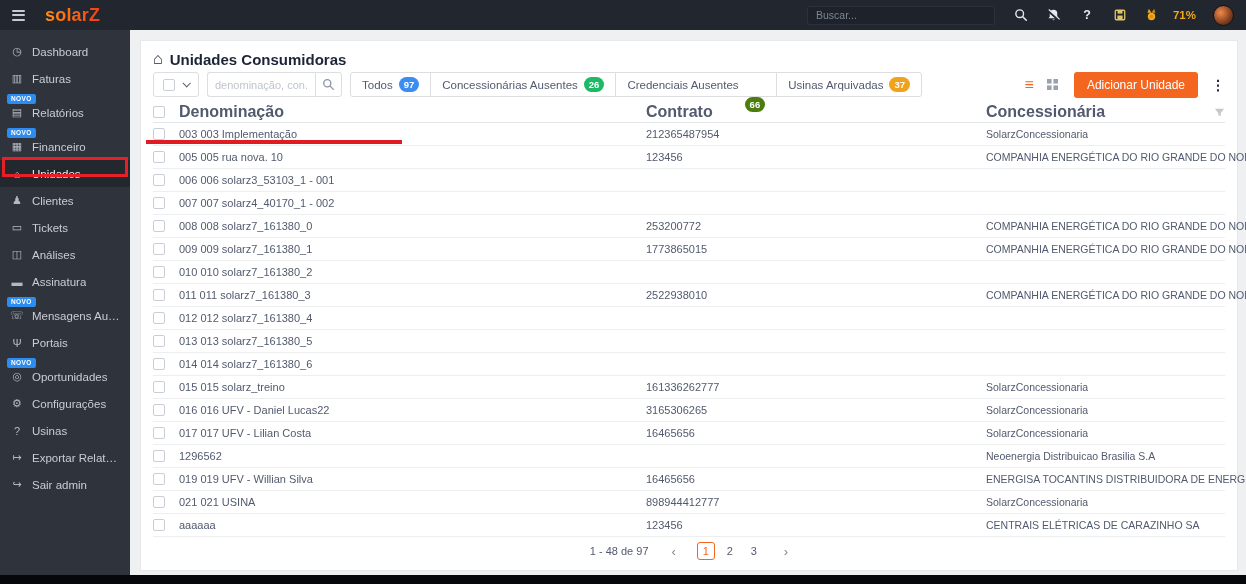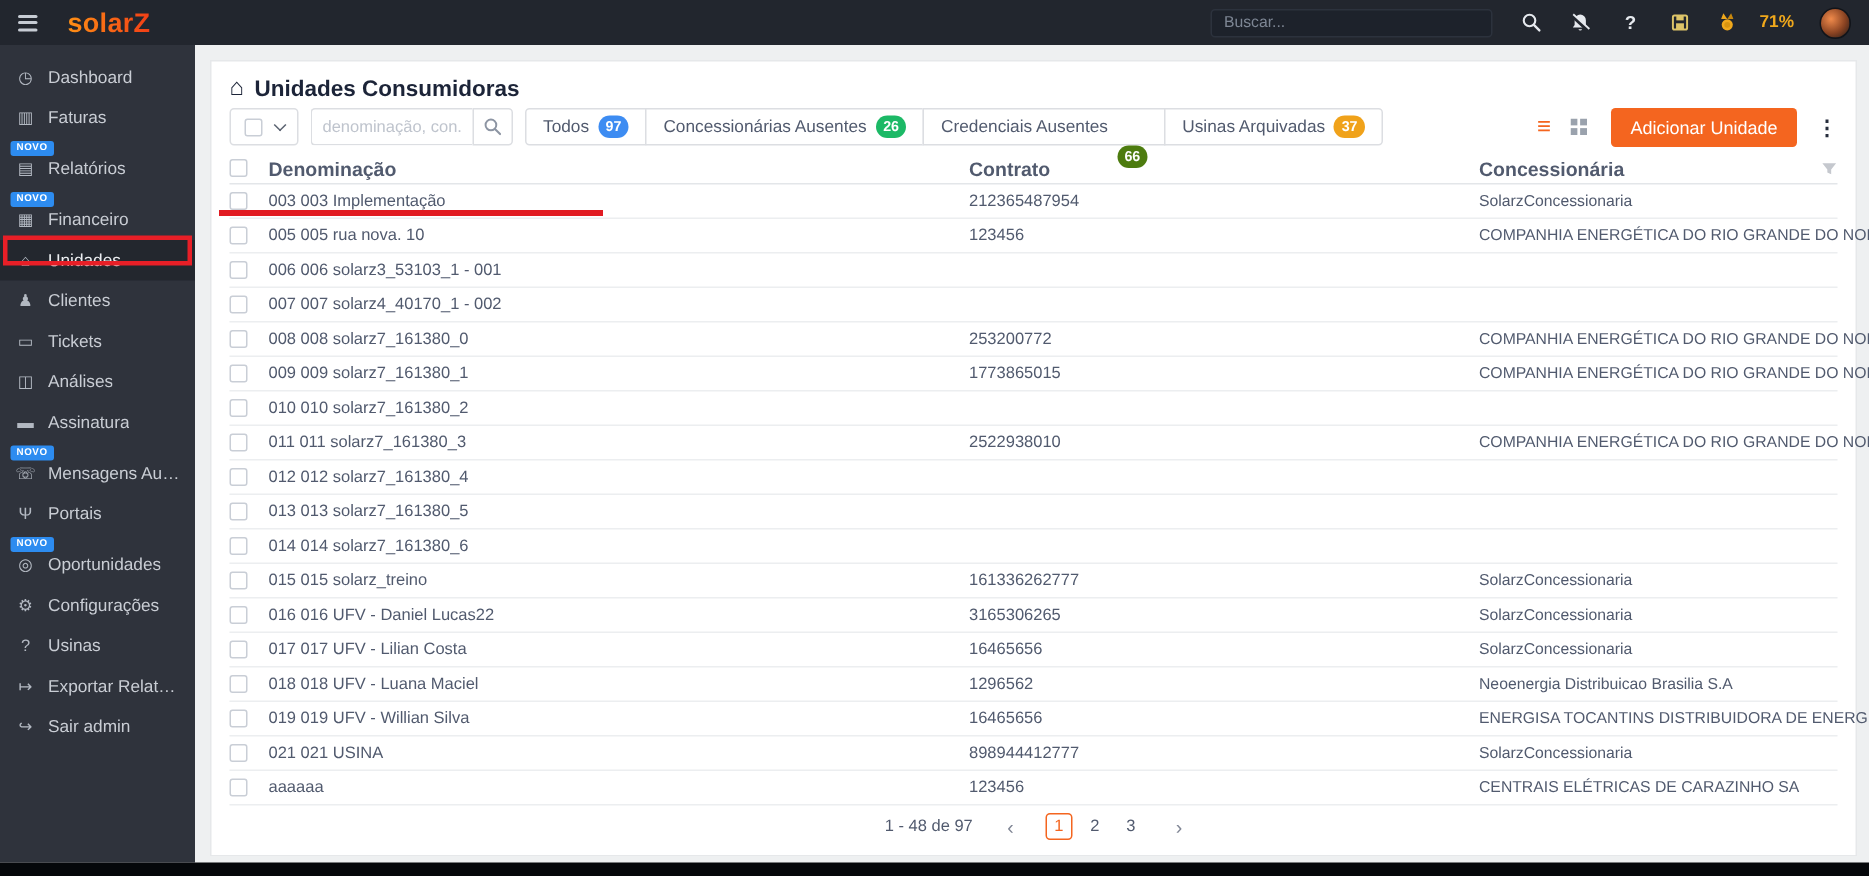"Denominação" .thead { font-size: 13px -> 16px }
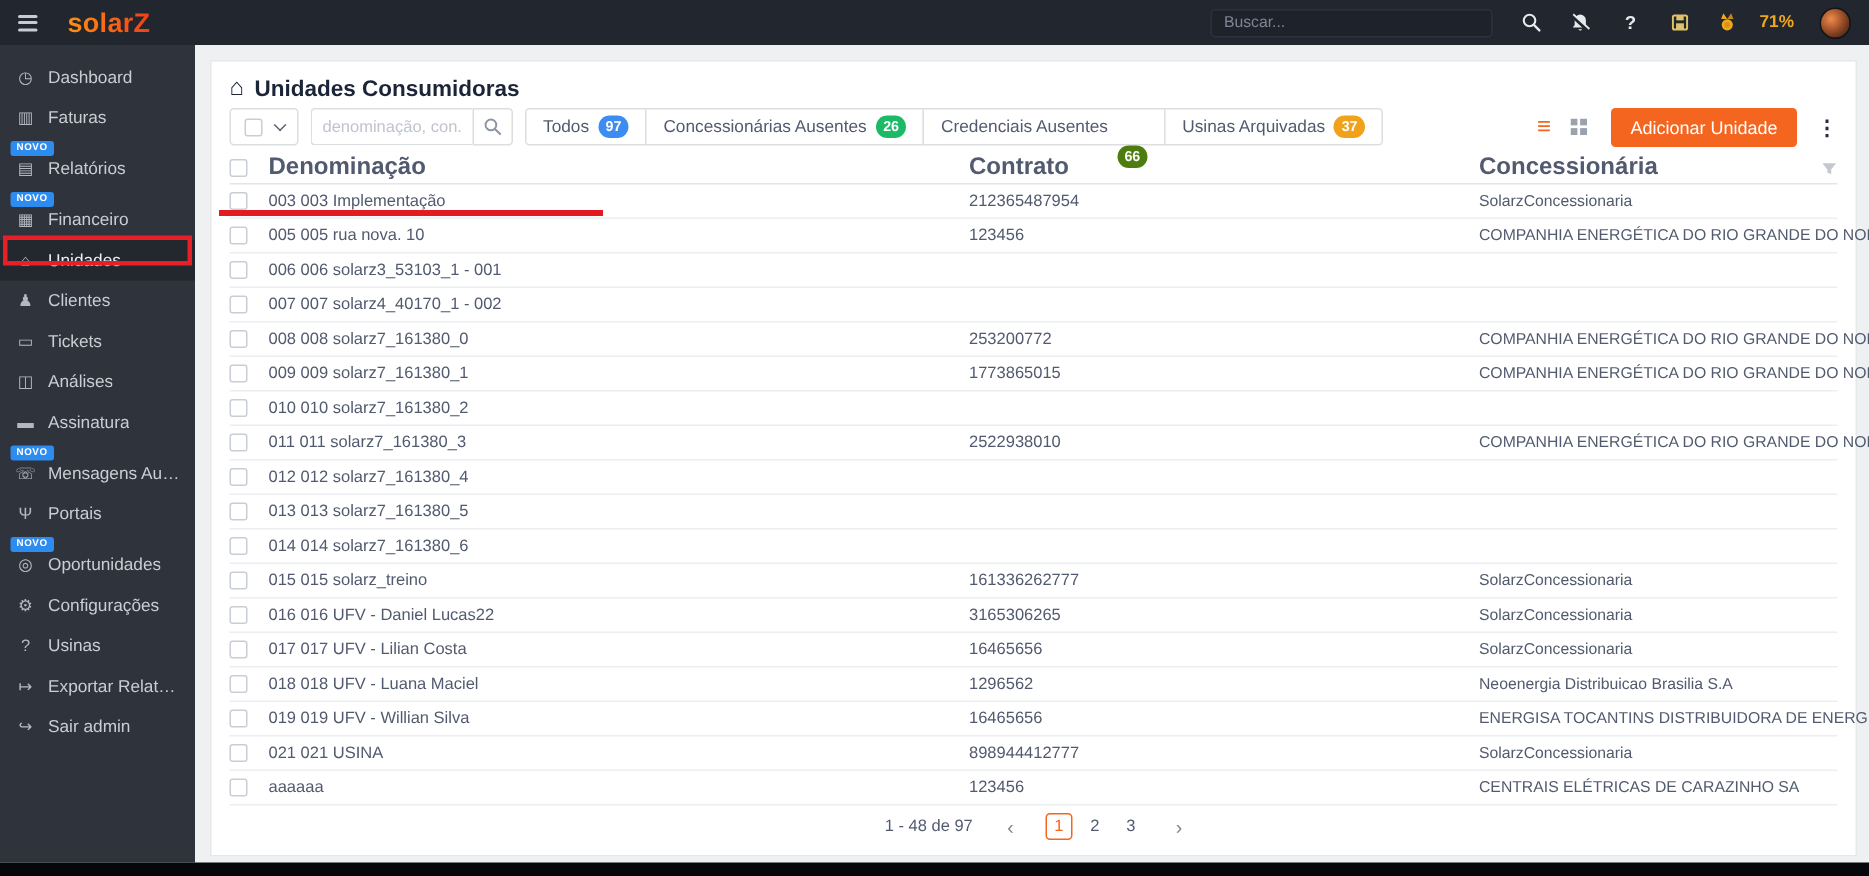"018 018 UFV - Luana" span.cell { html: <span>018 018 UFV - Luana Maciel</span> -> none }
